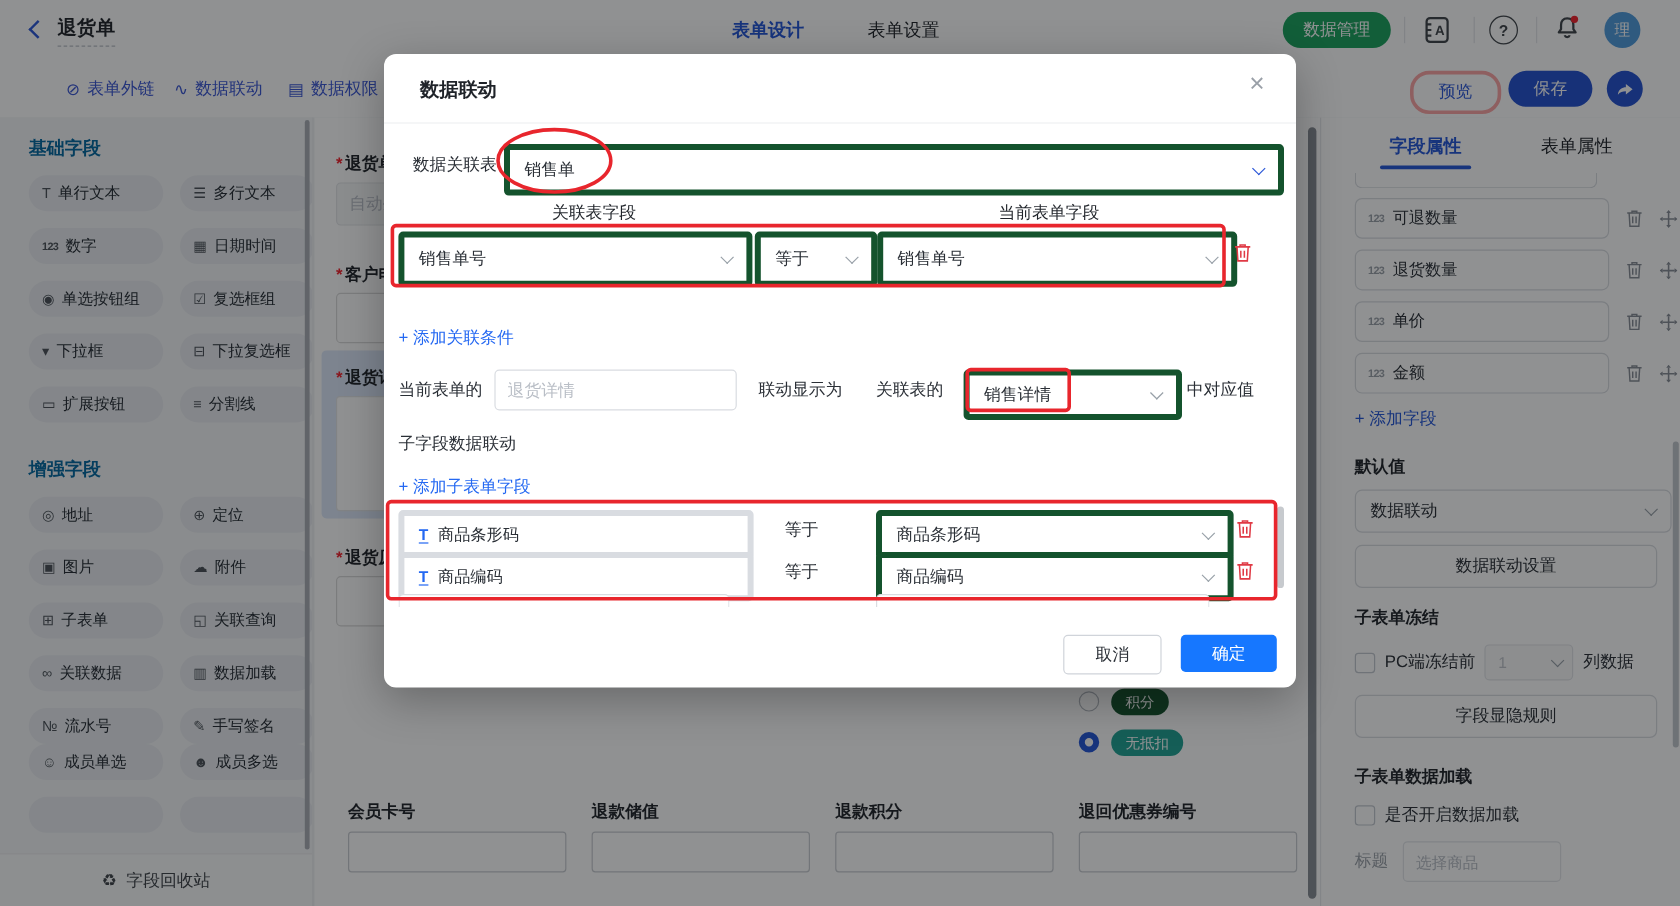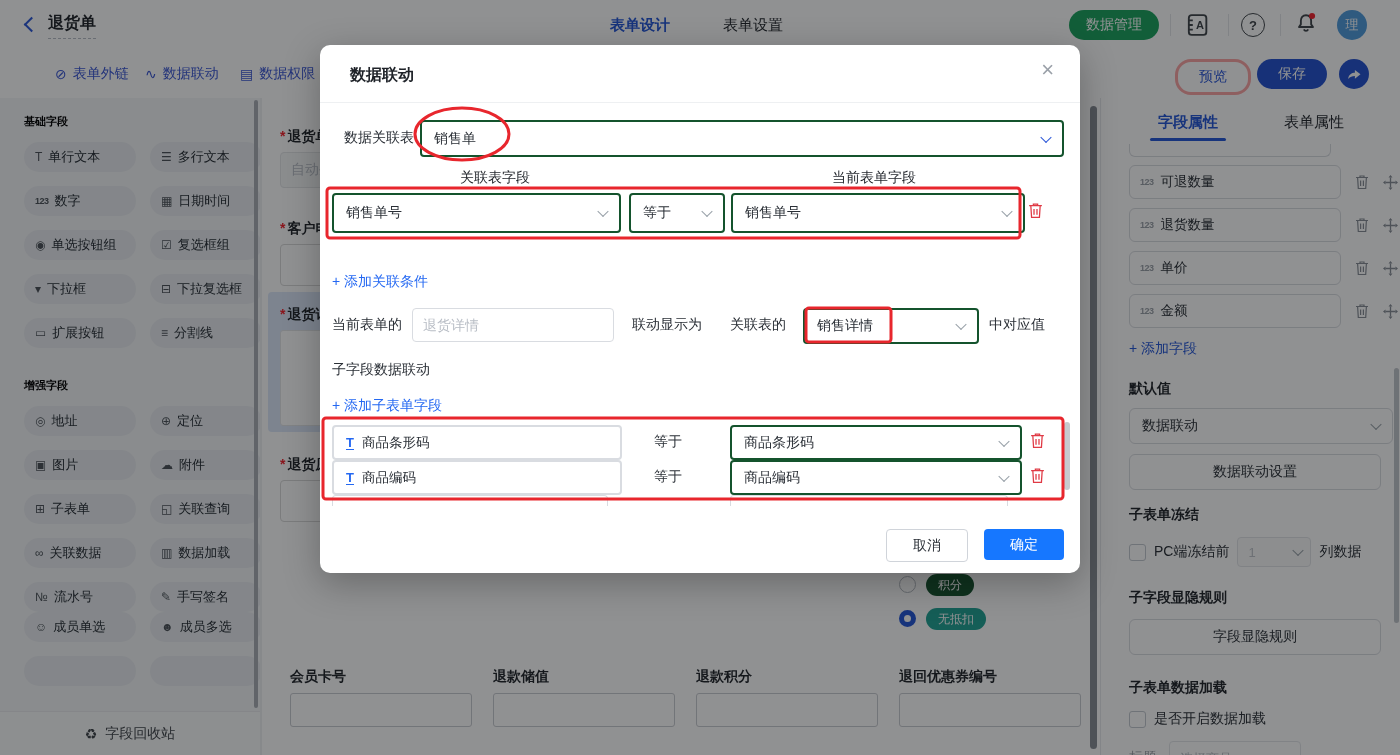"基础字段" .sectitle { color: #000000 -> #0369a1; font-size: 11px -> 15px }
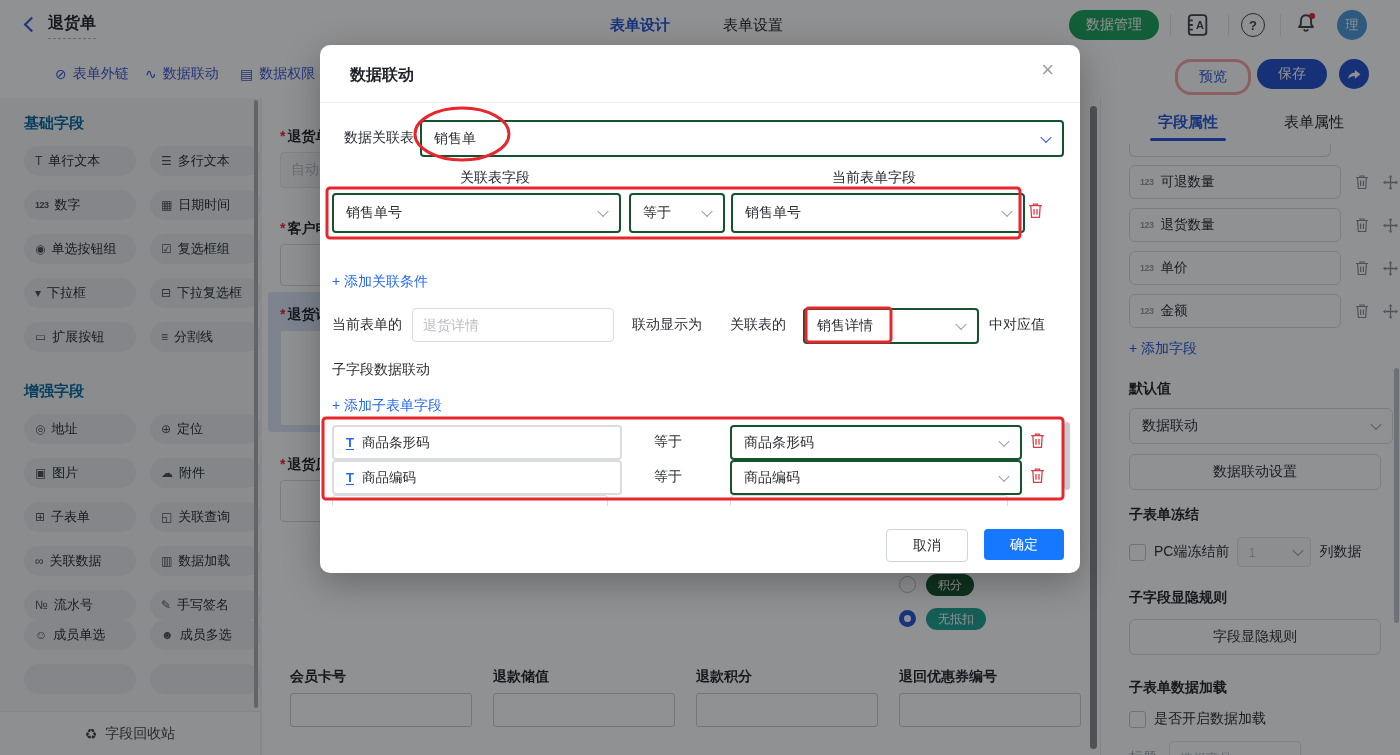"销售单" .msel { border: 2px solid #14532d -> 5px solid #14532d }
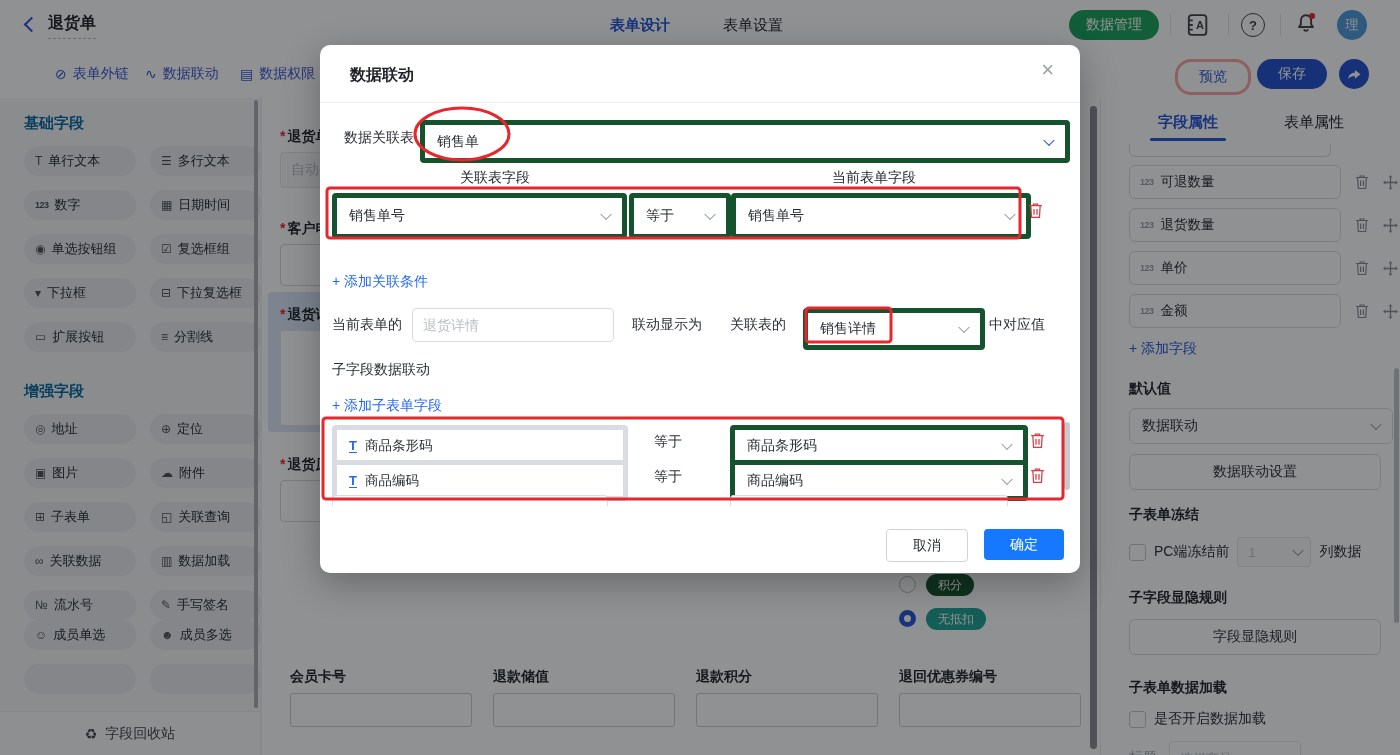"子字段显隐规则" div.rhead { html: <div>子字段显隐规则</div> -> none }
